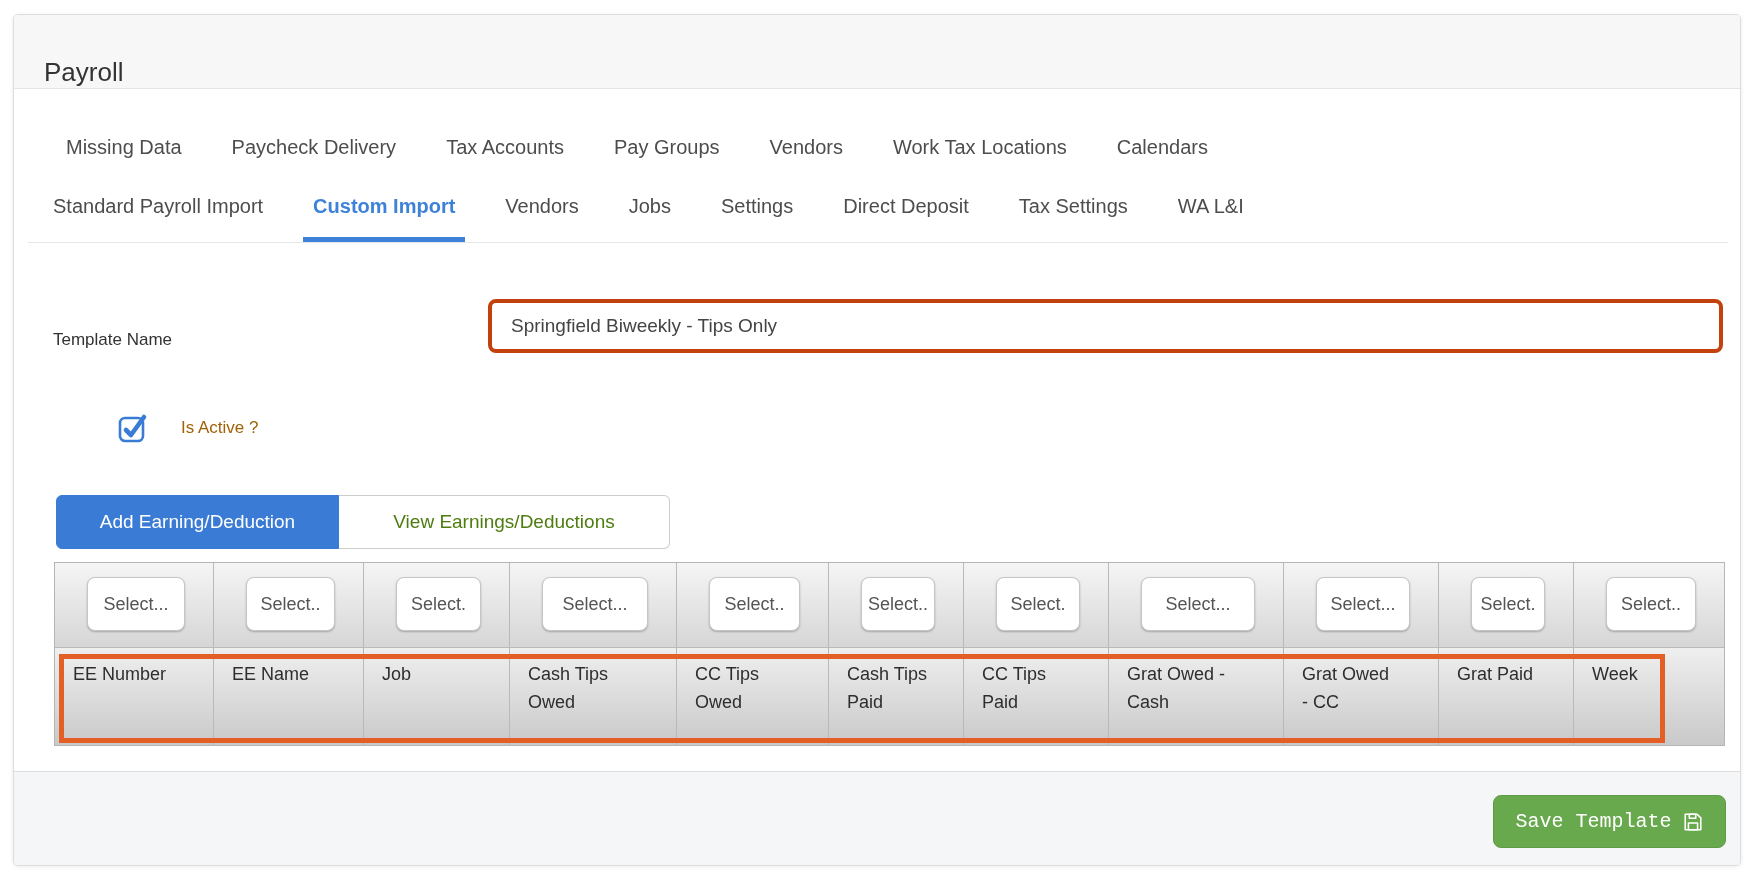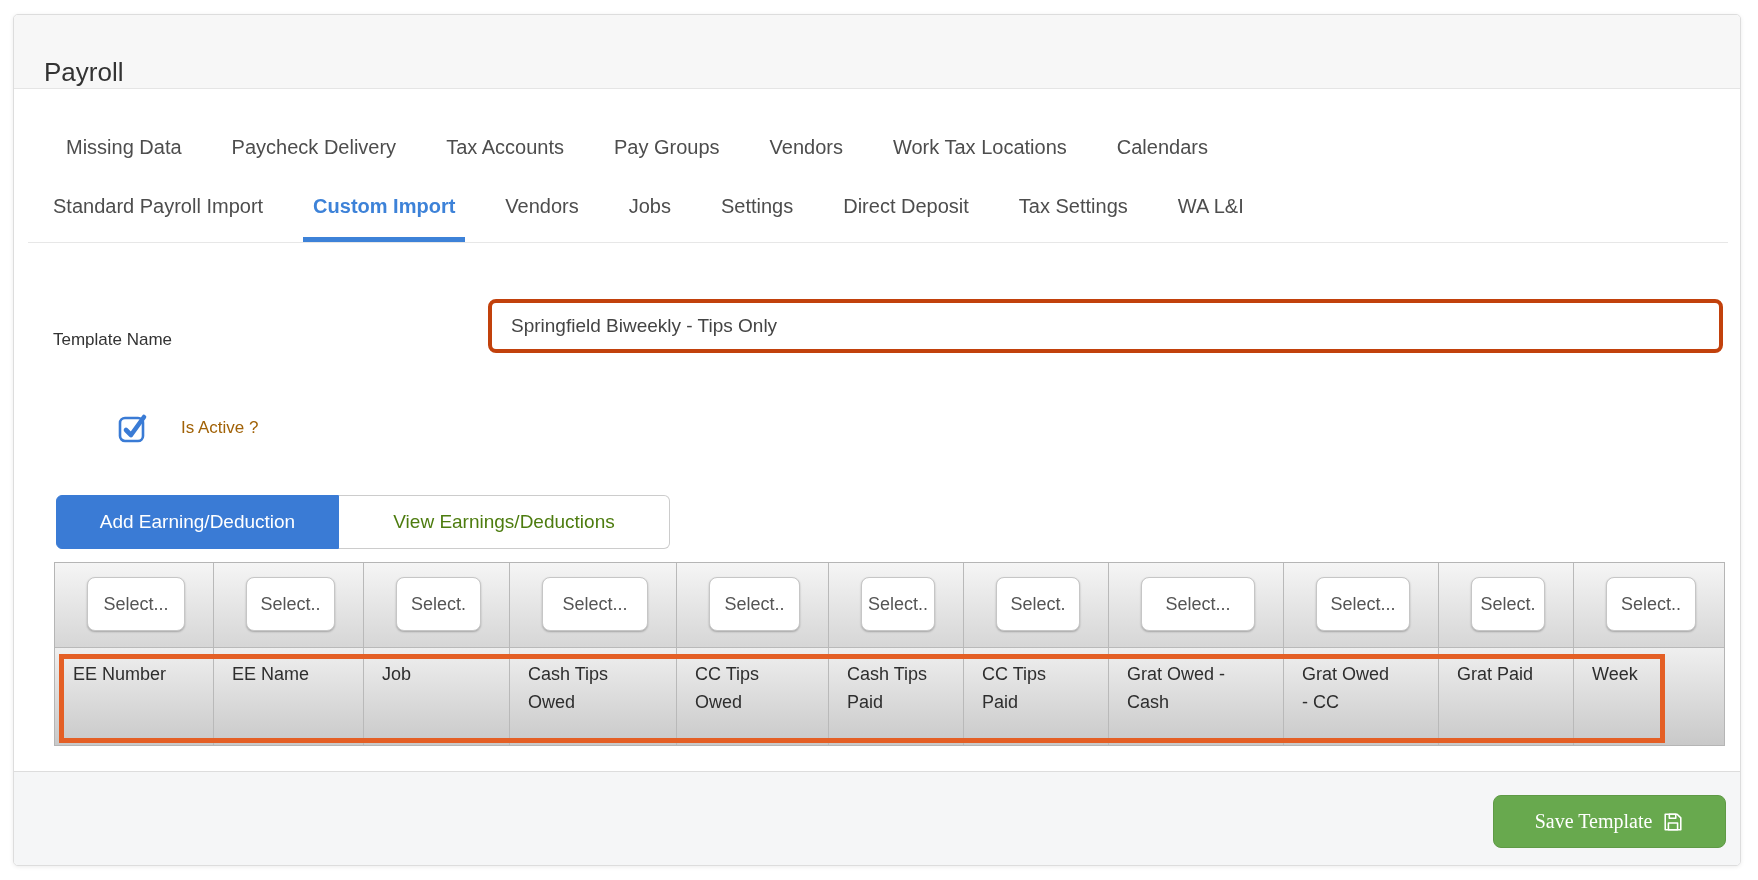"Save Template" .save-btn { font-family: Liberation Serif, serif -> Liberation Mono, monospace }
